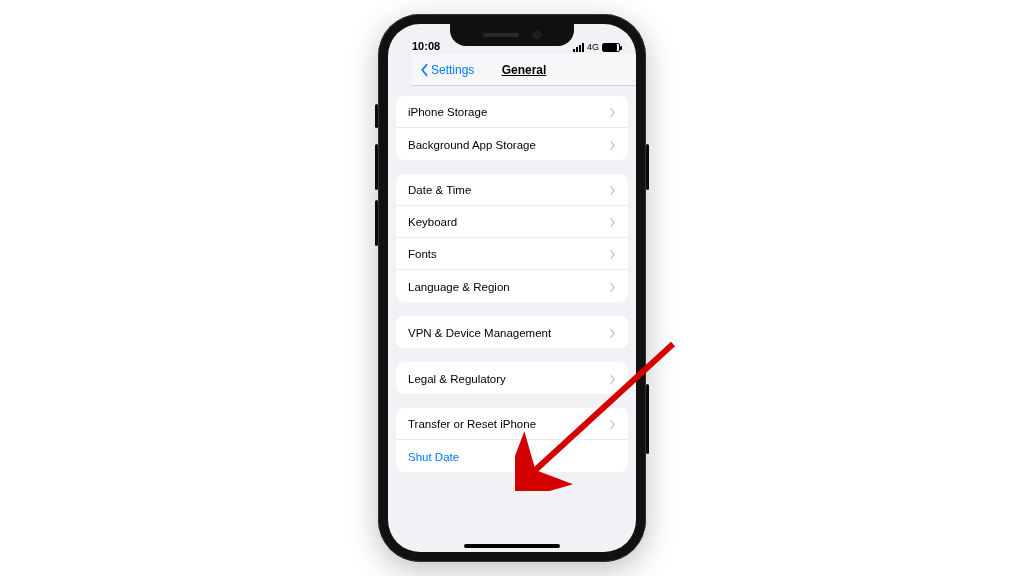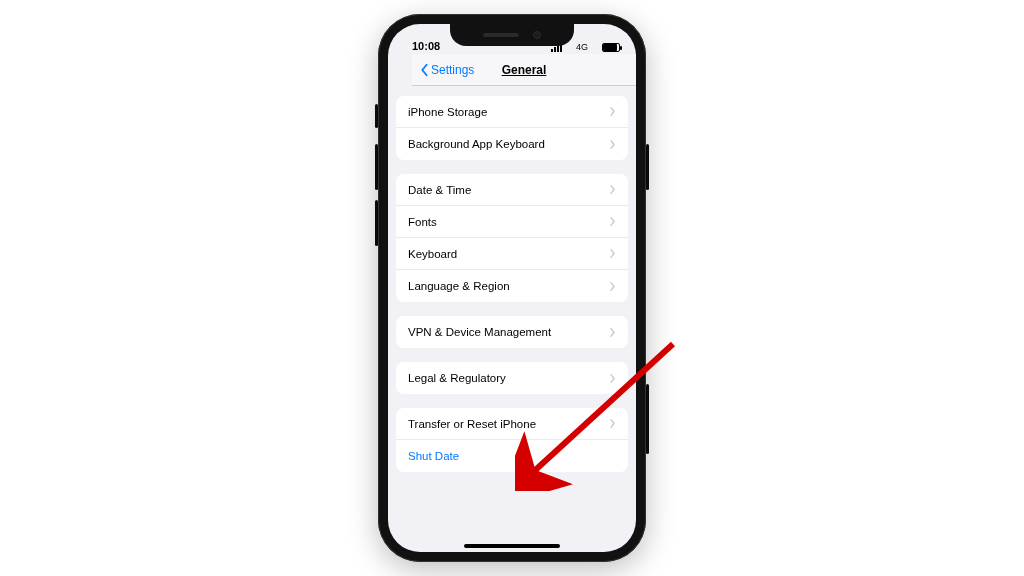"4G" .sb-right { gap: 14px -> 3px }
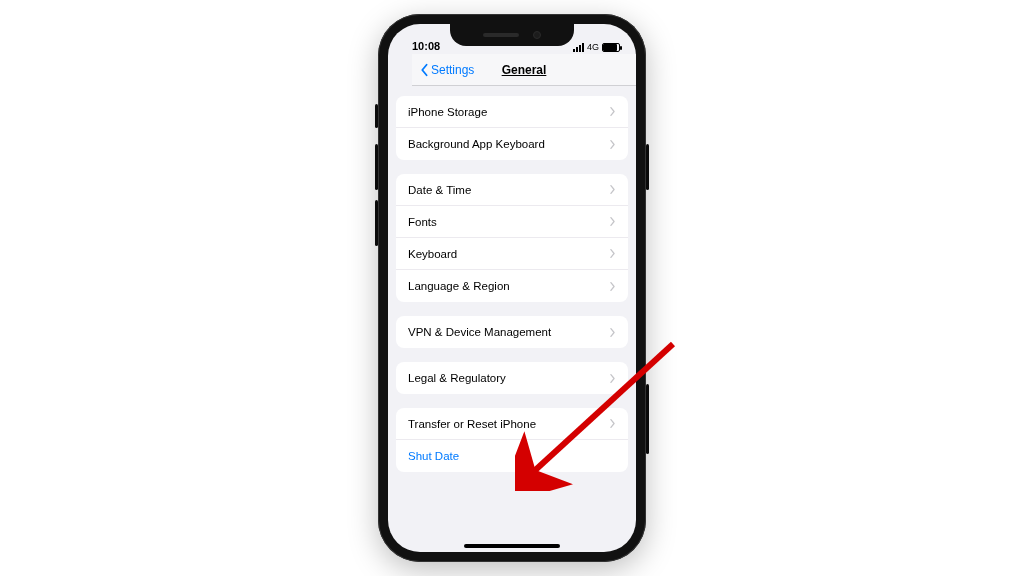"iPhone Storage" .row { align-items: center -> flex-end }
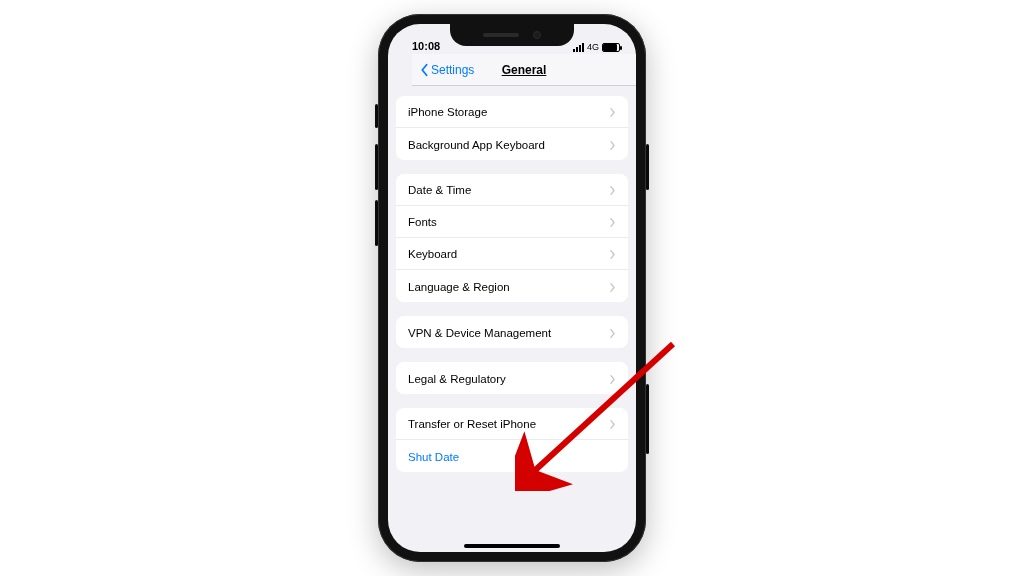"Background App Keyboard" span.label { text: Keyboard -> Storage }
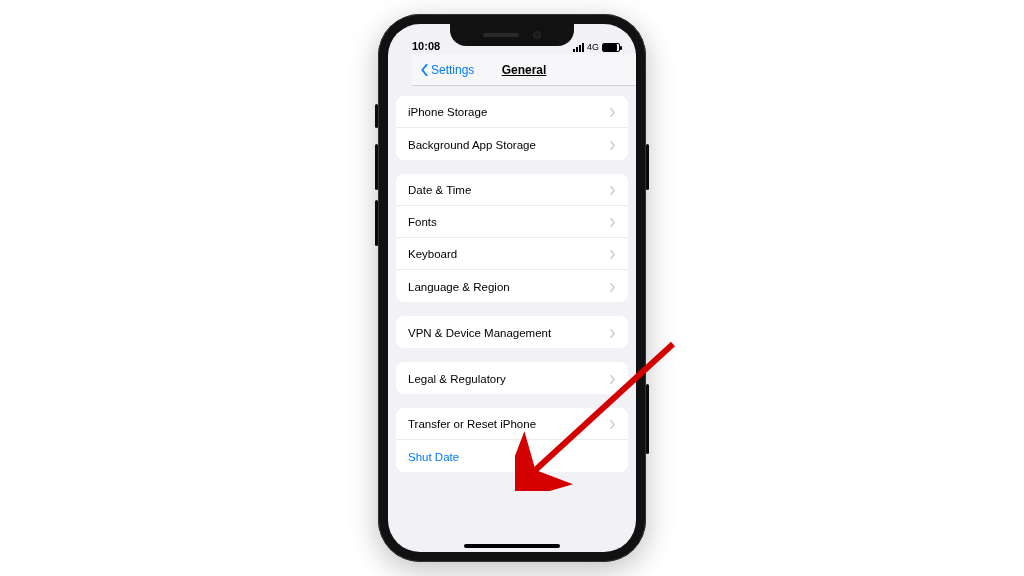"Fonts" div.row { order: before "Keyboard" -> after "Keyboard" }
